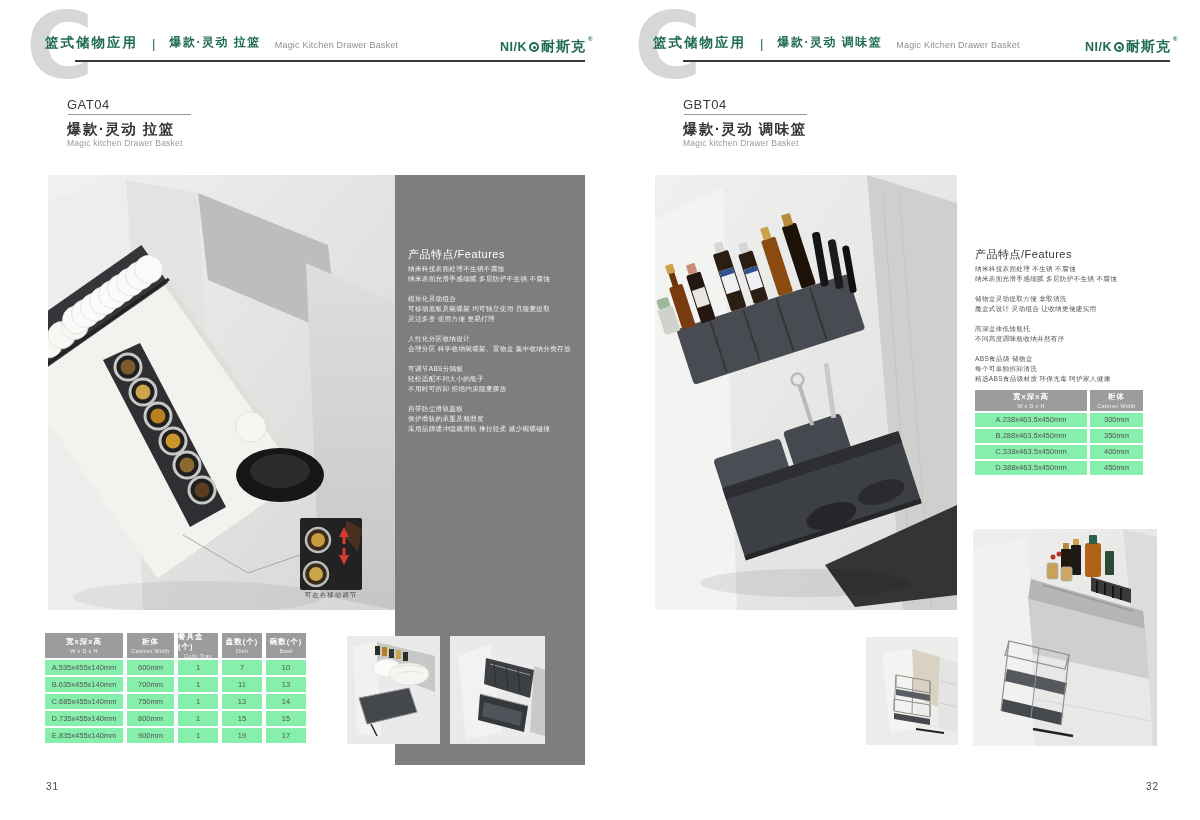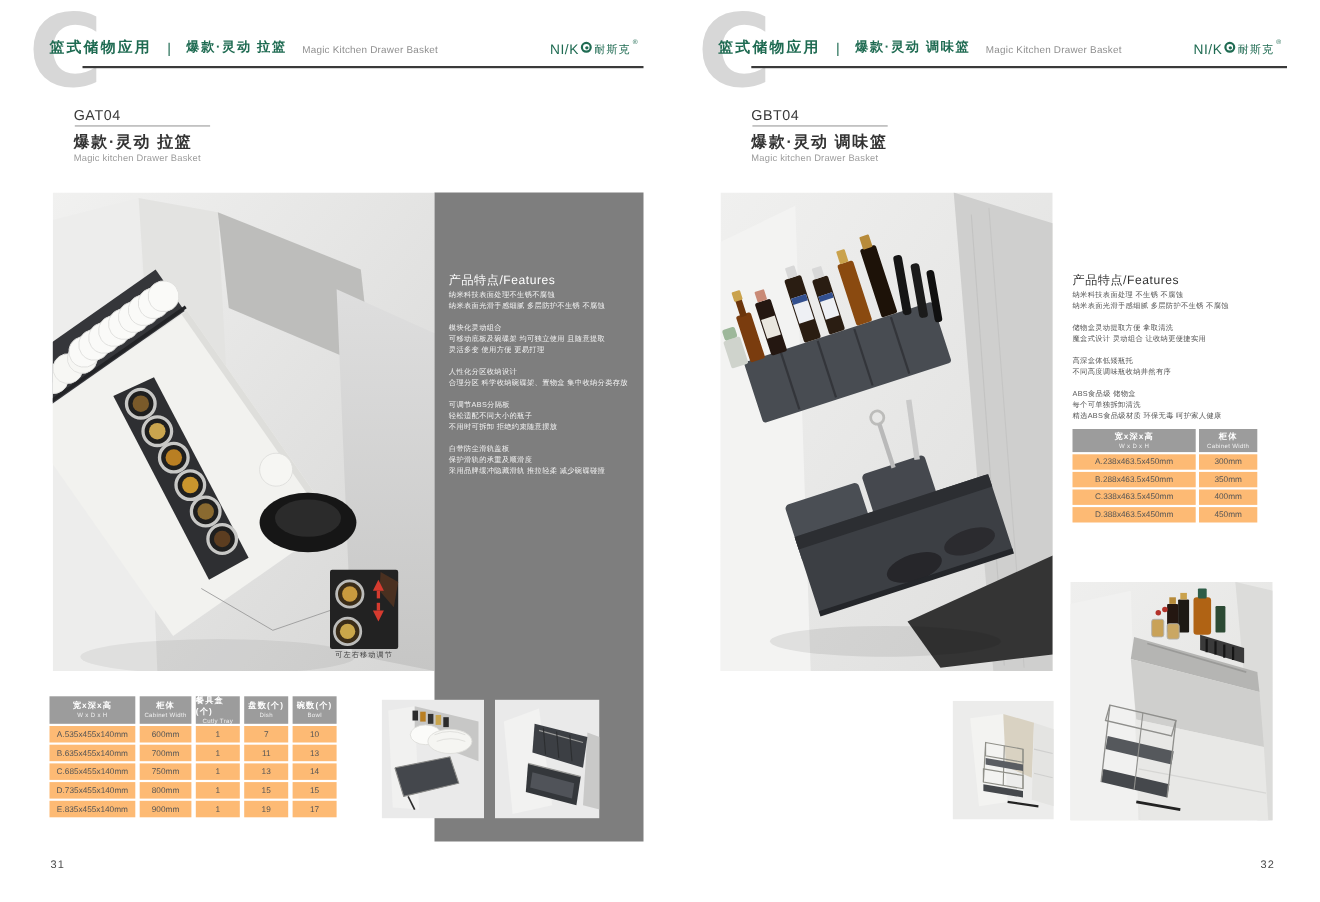"NI/K" .logo { align-items: flex-start -> center; font-weight: 400 -> 700 }
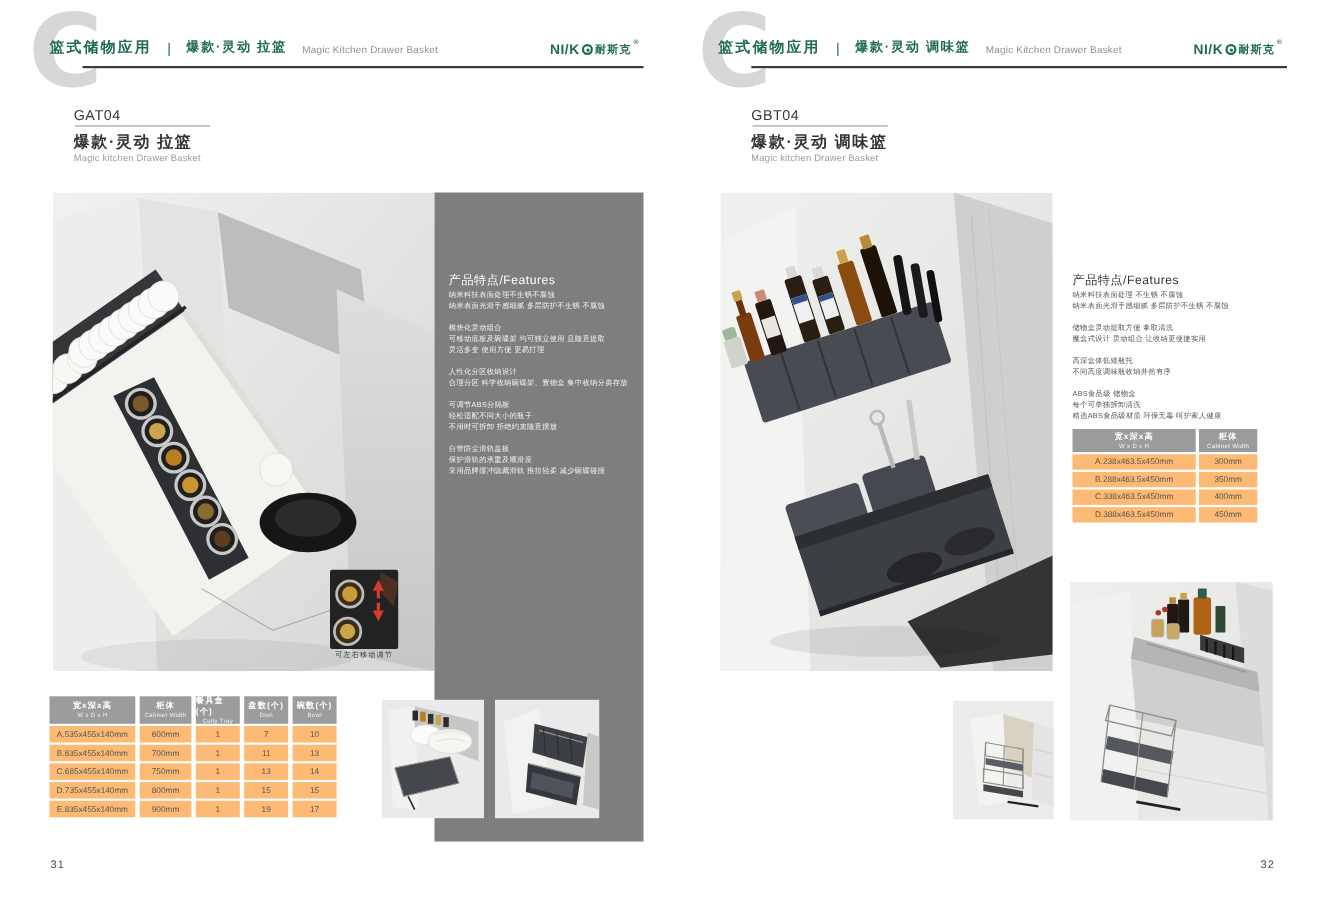"耐斯克" .logo-cn { font-size: 10px -> 14px }
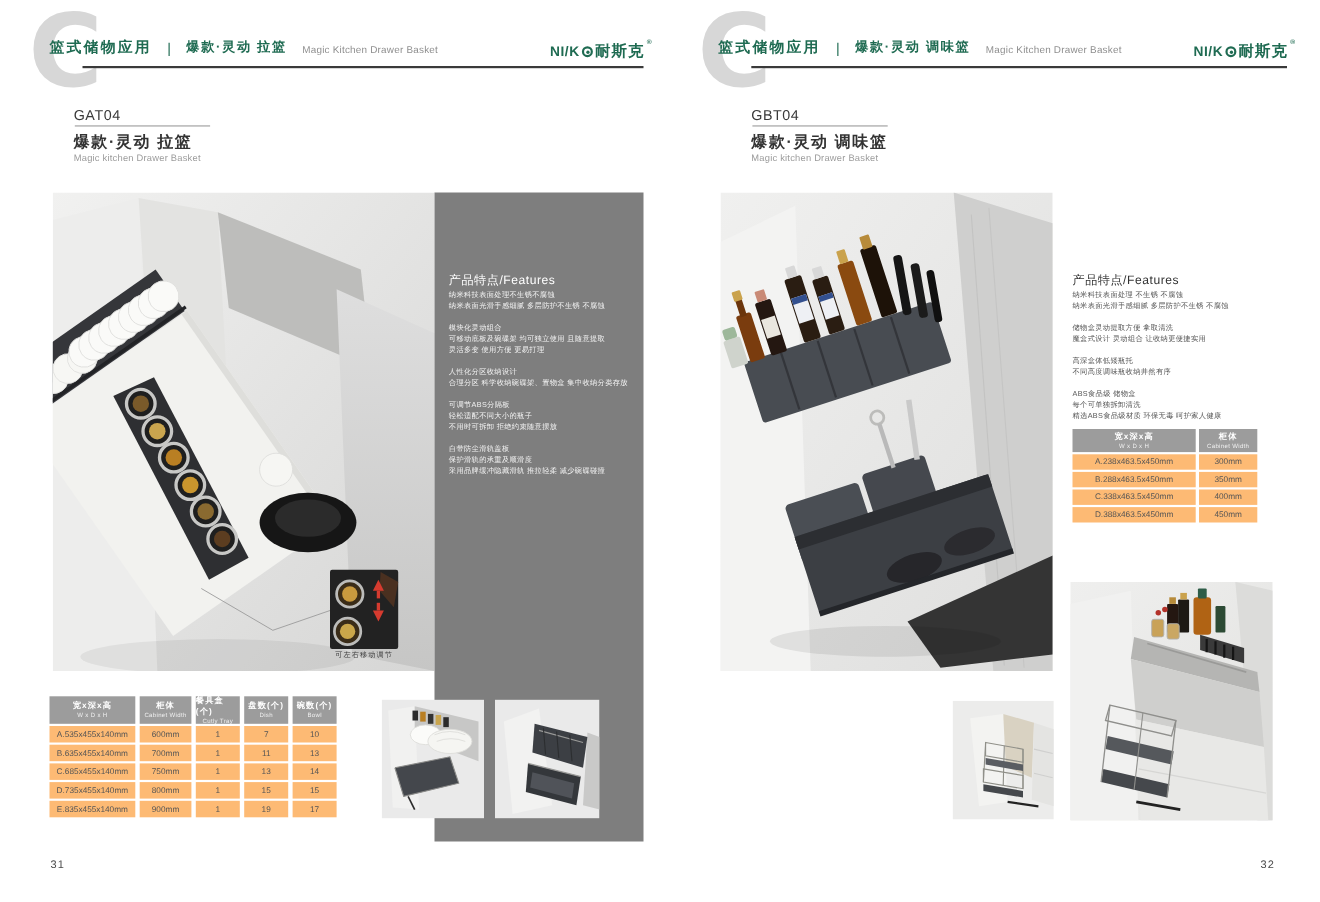"A.238x463.5x450mm" .td { background: #fdba74 -> #86efac }
